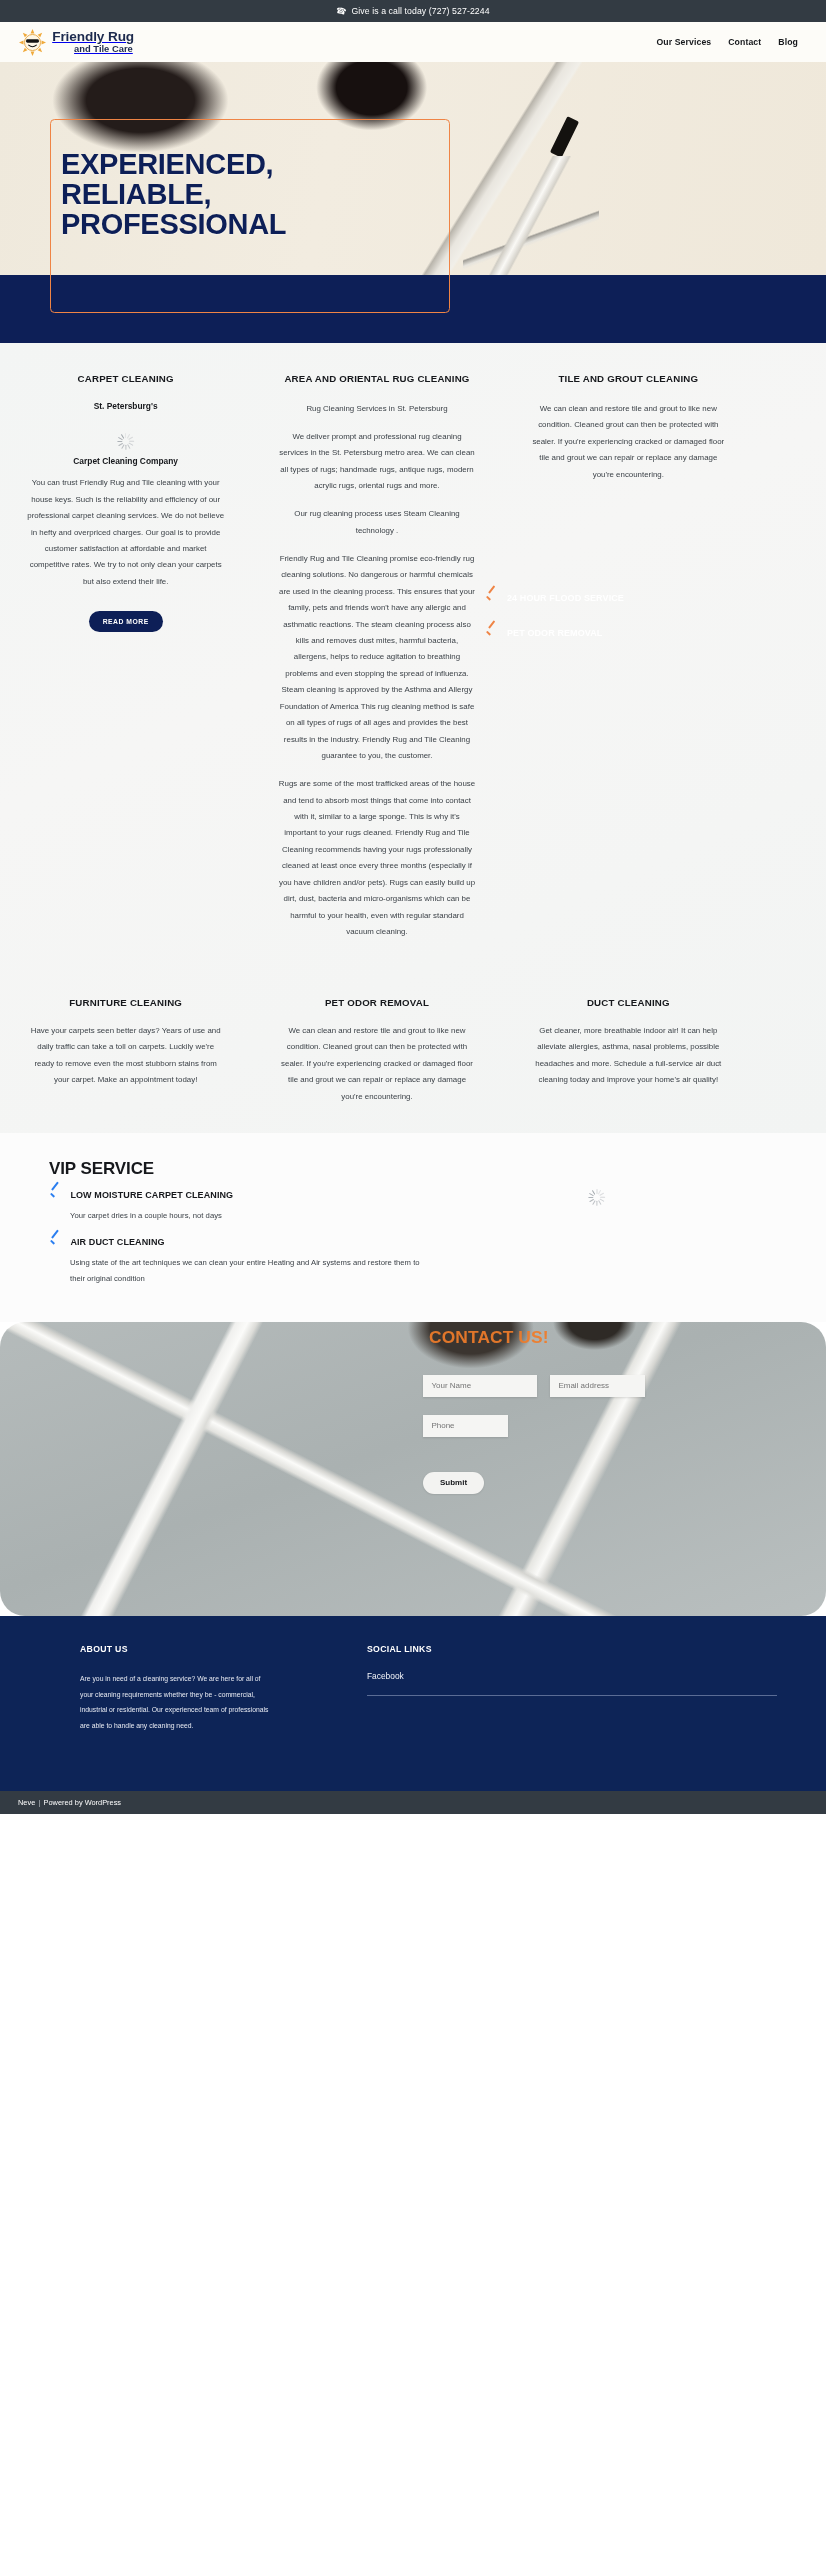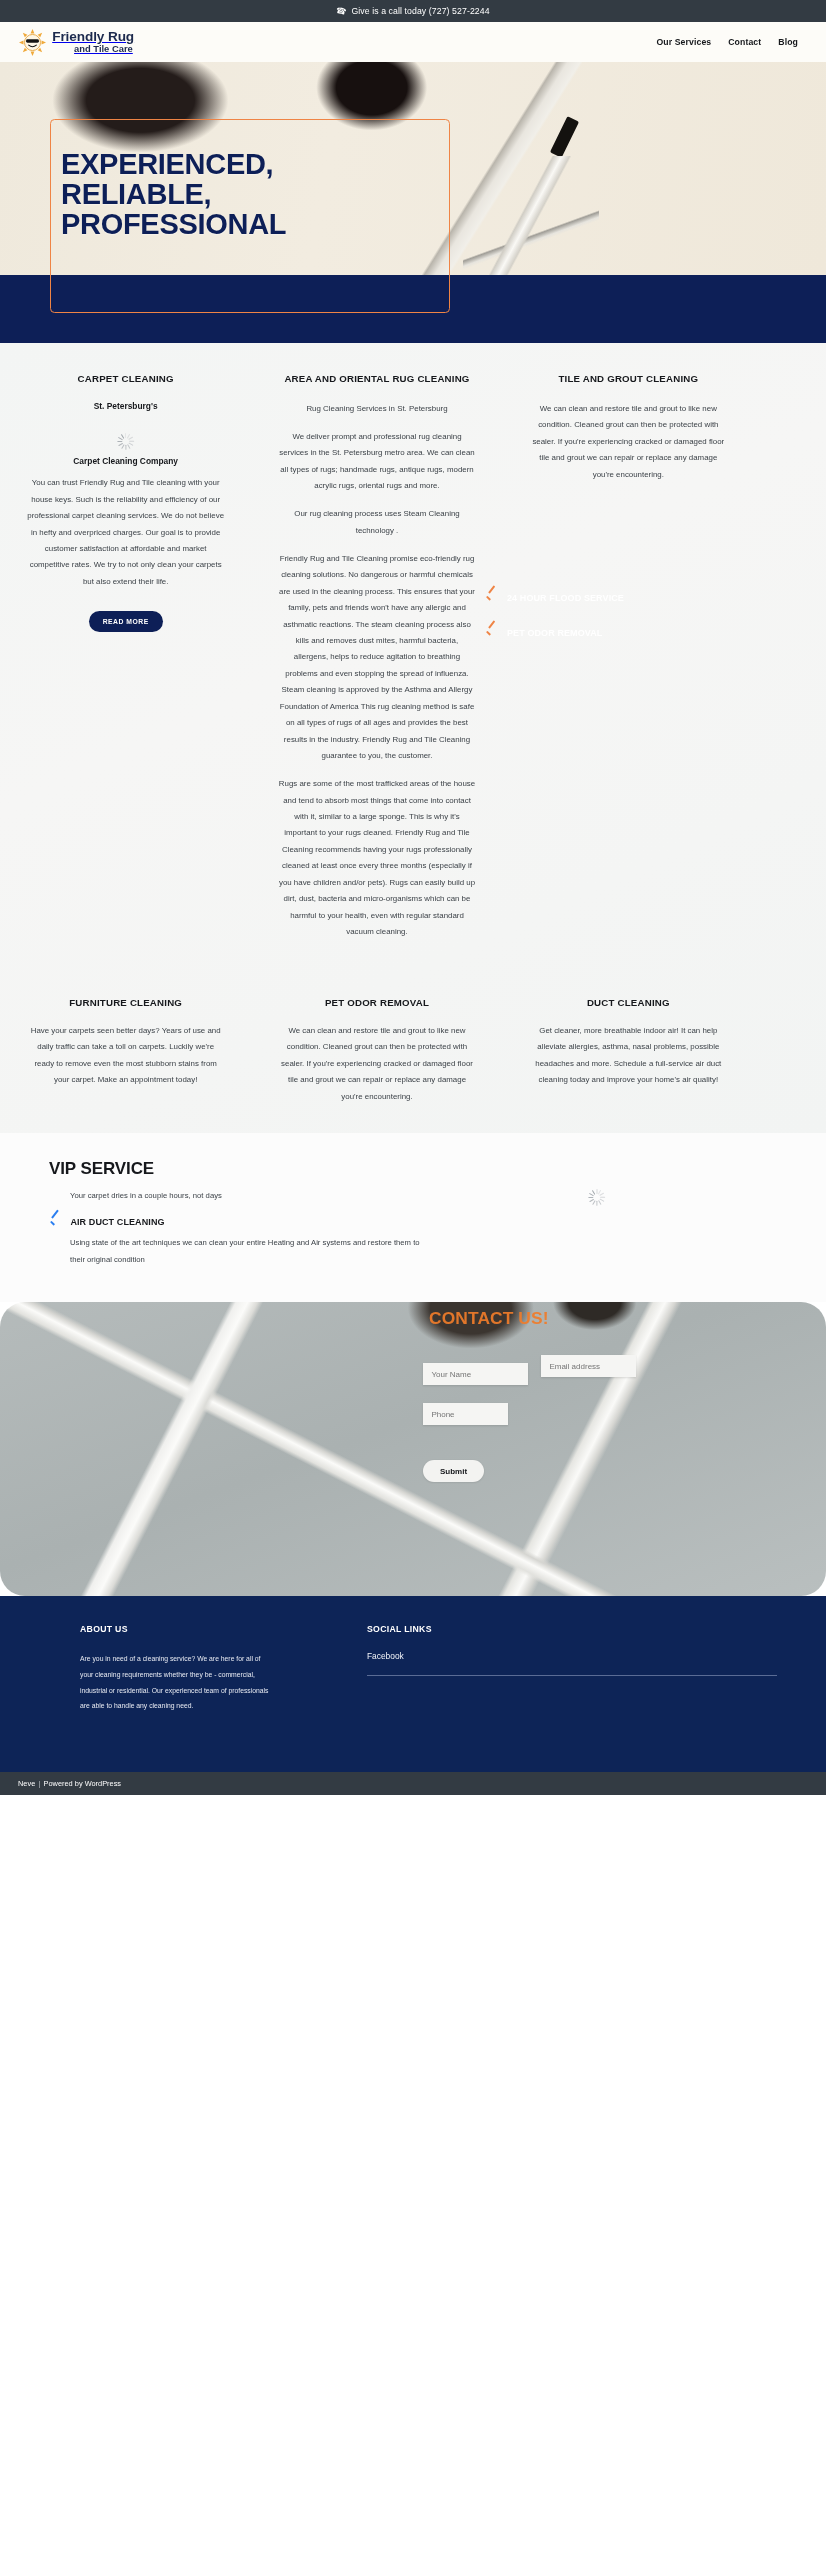"LOW MOISTURE CARPET CLEANING" div.vip-head { html: none -> <div> <span></span> <span>LOW MOISTURE CARPET CLEANING</span> </div> }
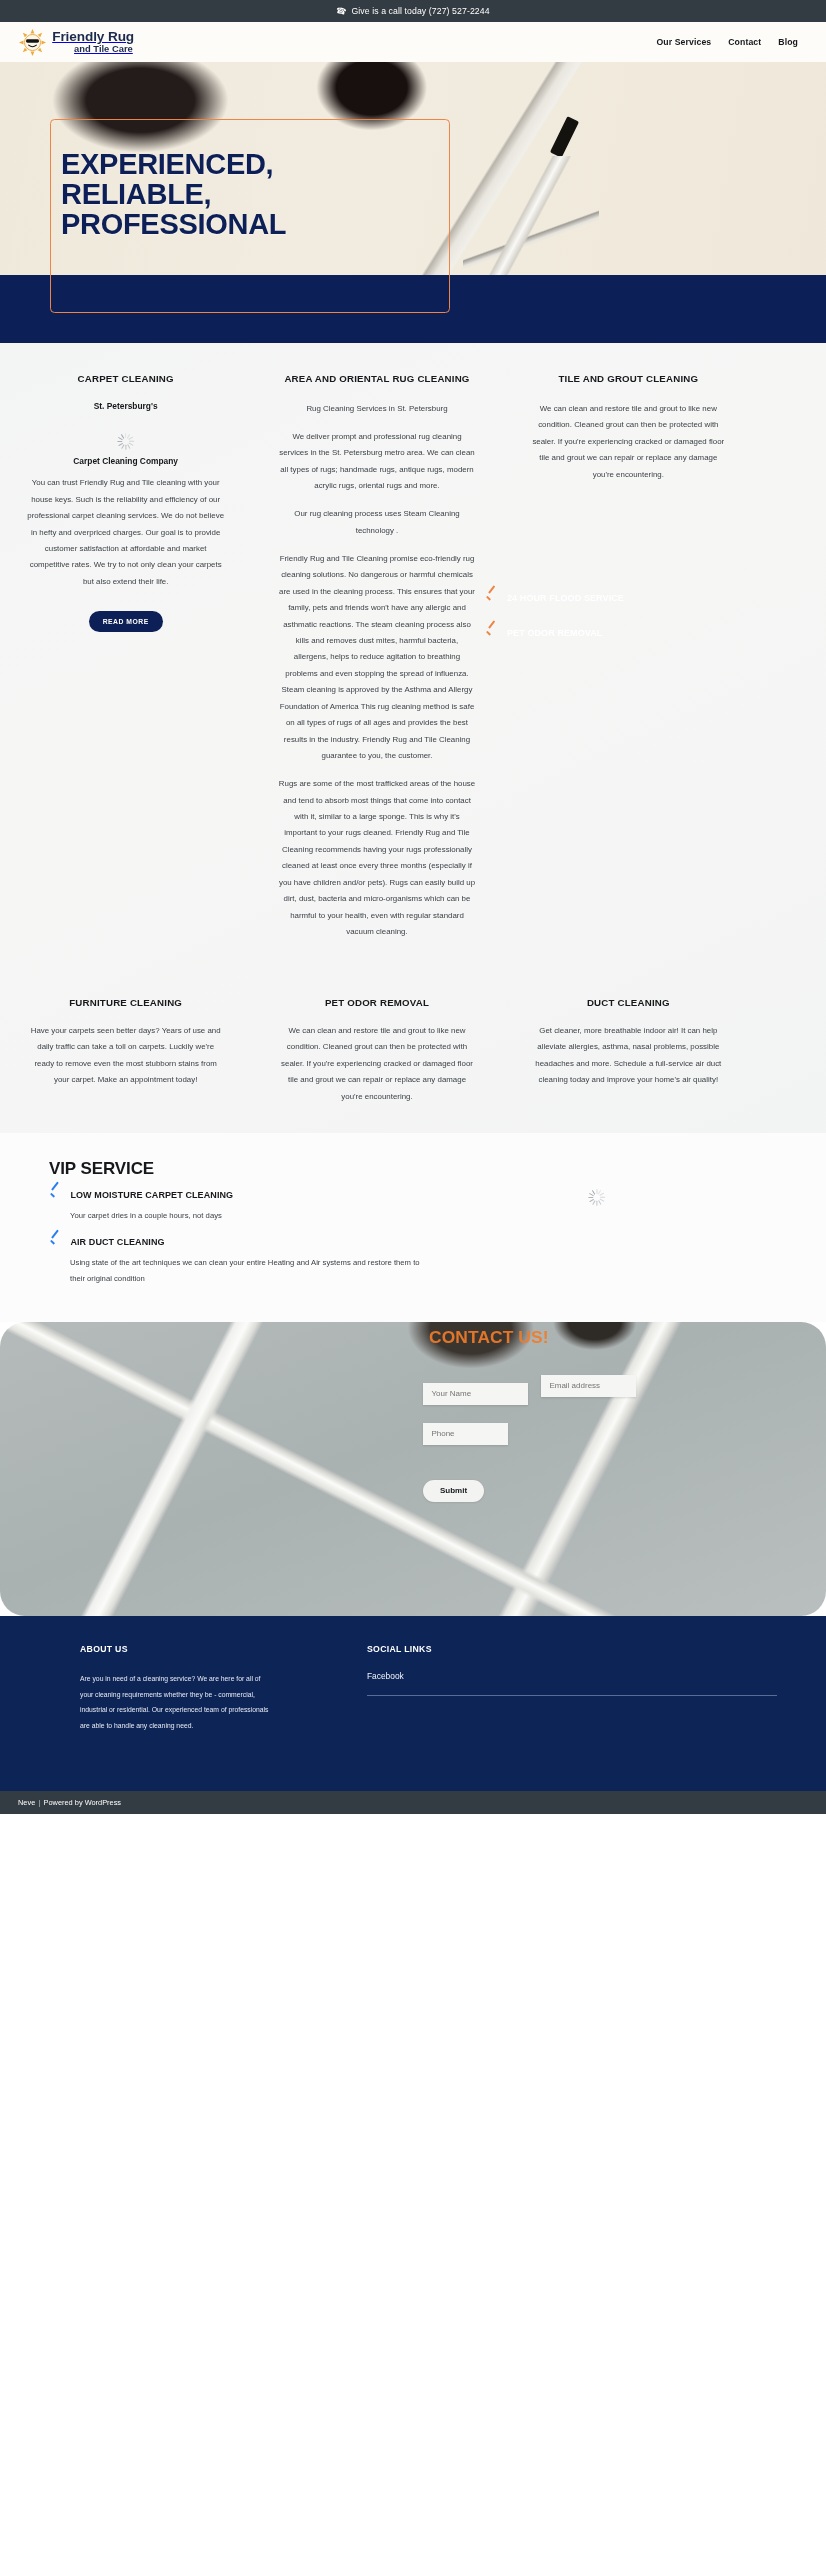"Your Name" .c-name { margin-top: 8px -> none; width: 105px -> 114px }
